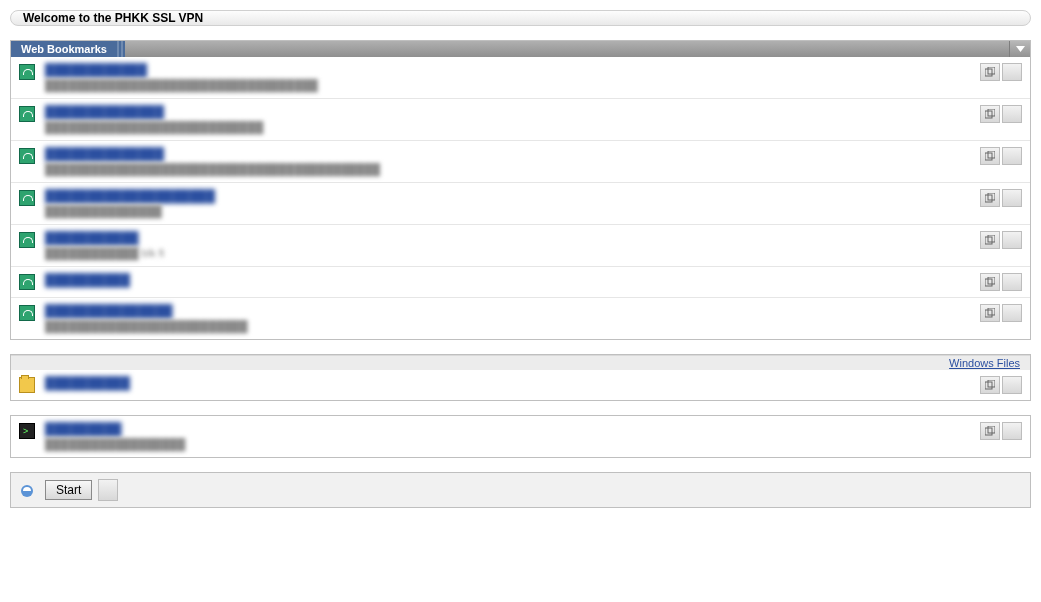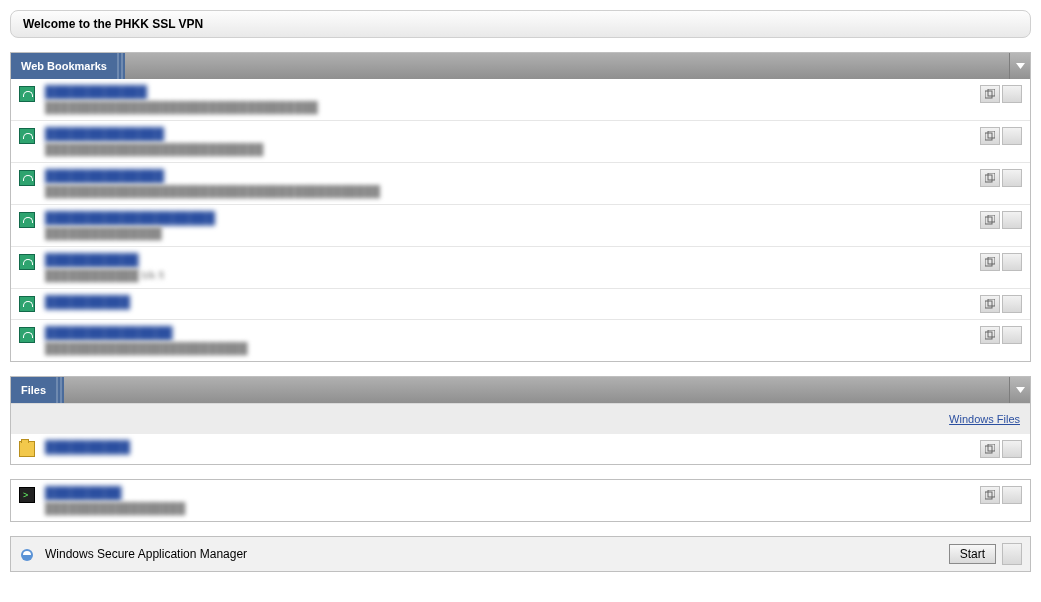"Welcome to the PHKK SSL" .welcome-bar { padding: 6px 12px -> 0 12px }
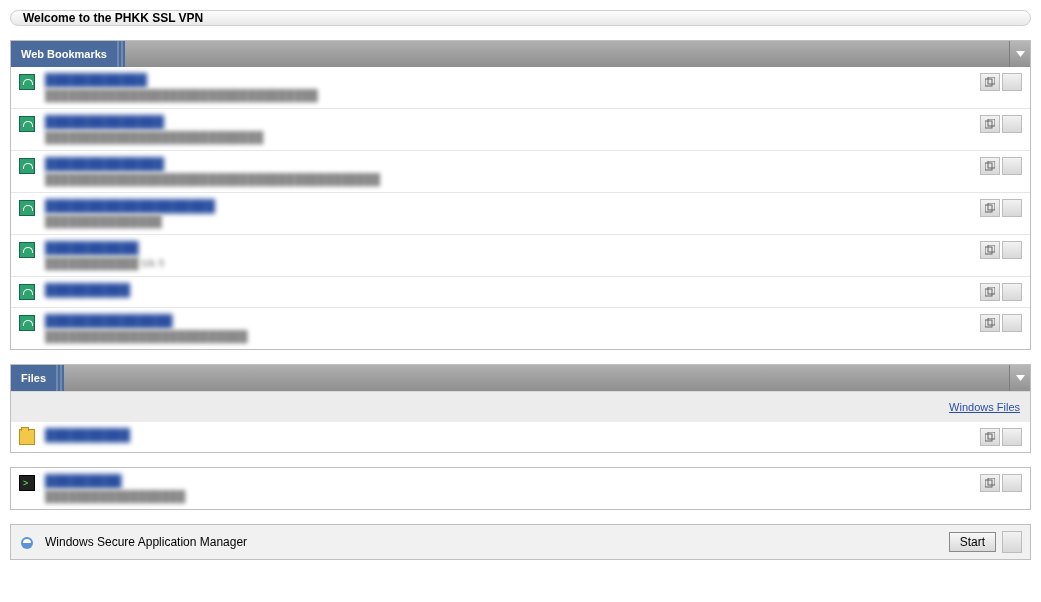"Web Bookmarks" .panel-header { height: 26px -> 16px }
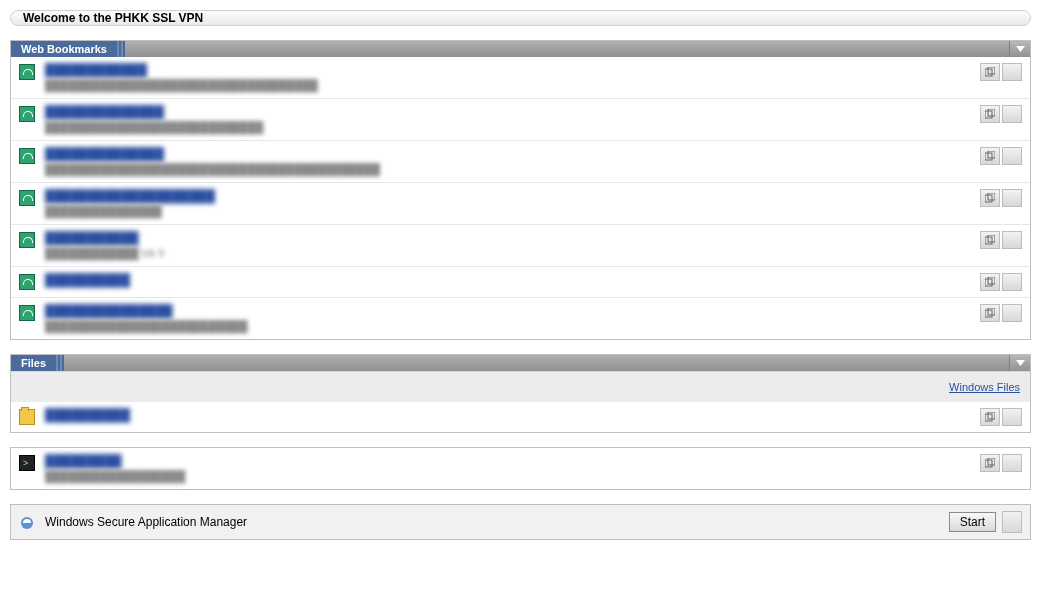"Files" div.panel-header { html: <div> <div>Files</div> <div></div> <div></div> <div> <svg> <polygon></polygon> </svg> </div> </div> -> none }
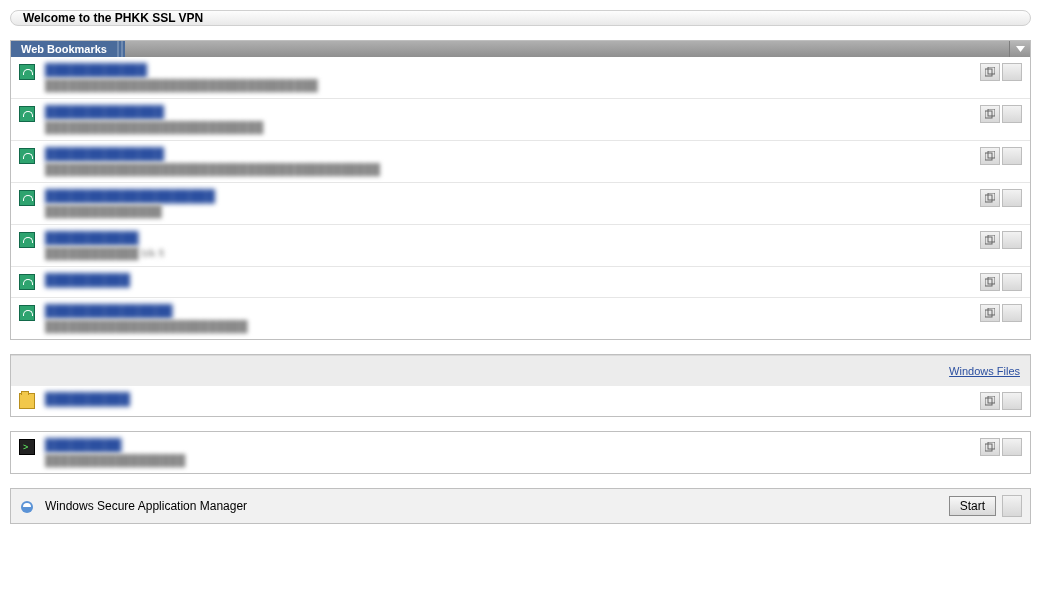"Windows Files" .sub-bar { padding: 8px 10px -> 0 10px }
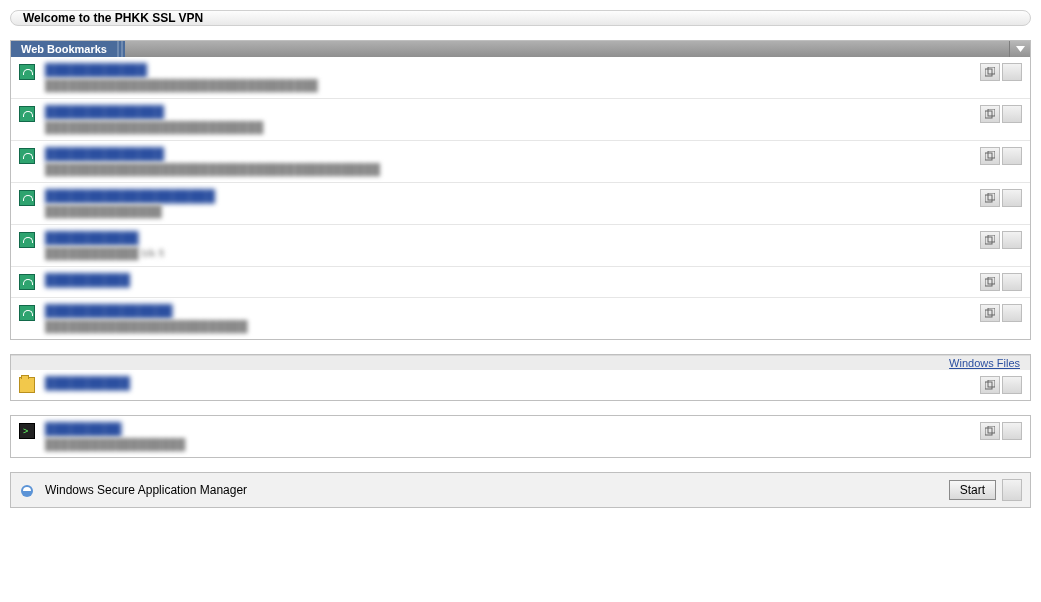"Windows Secure Application Manager" div.app-name { html: <div>Windows Secure Application Manager</div> -> none }
